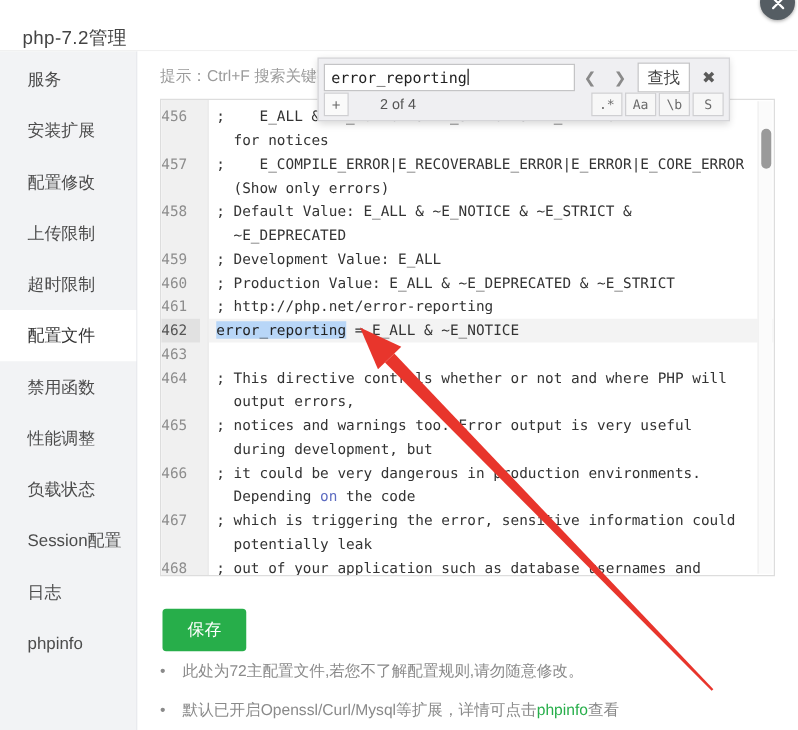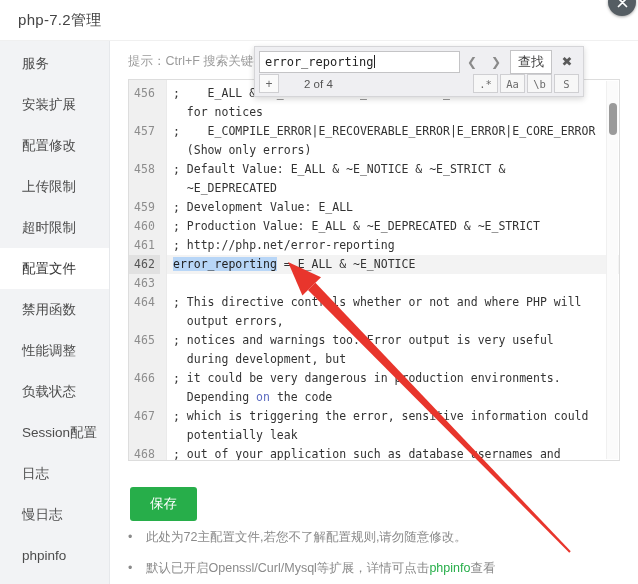"php-7.2管理" .titlebar { align-items: center -> flex-end }
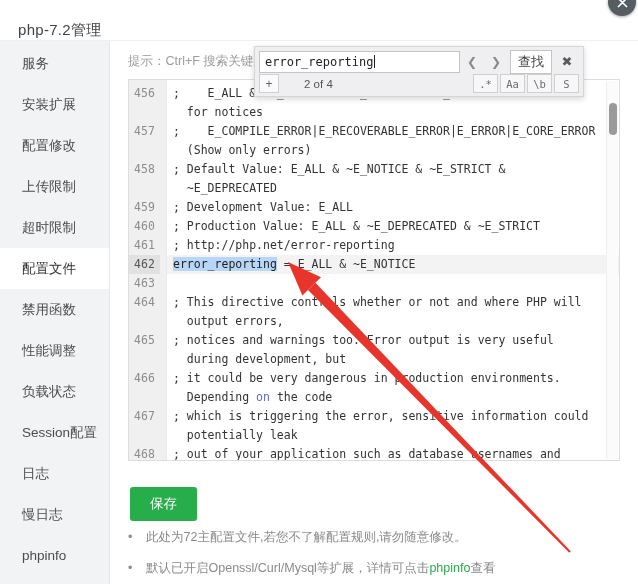"456" .gutter { text-align: center -> left }
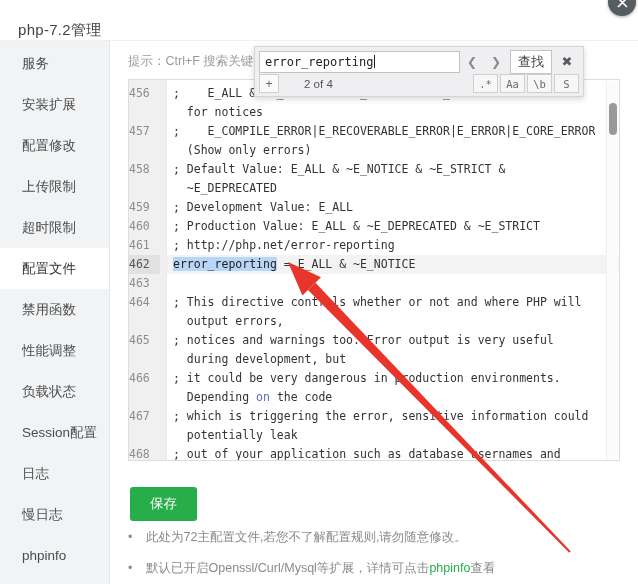"慢日志" div.nav-item { html: <div> <span>慢日志</span> </div> -> none }
